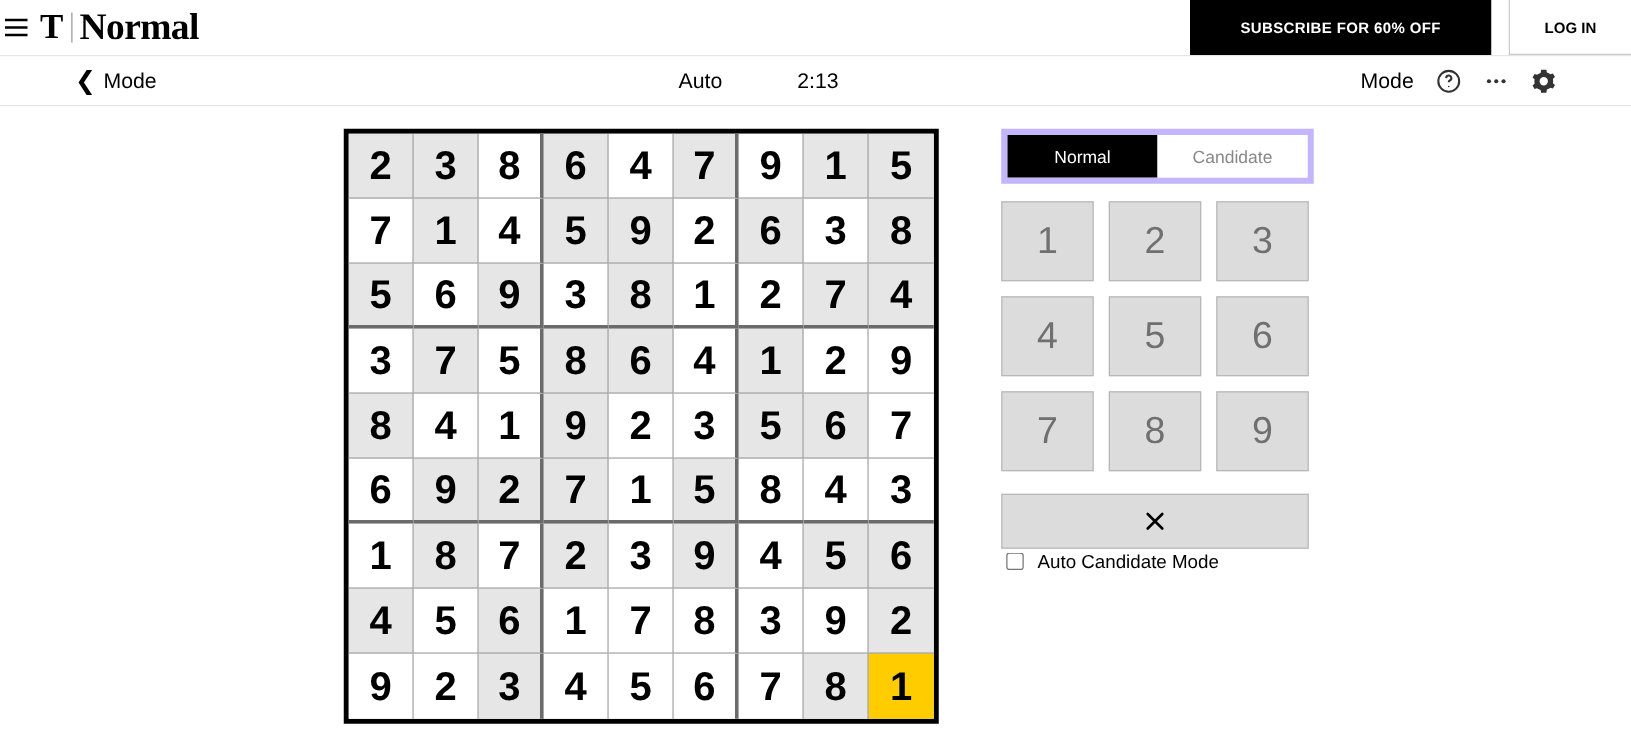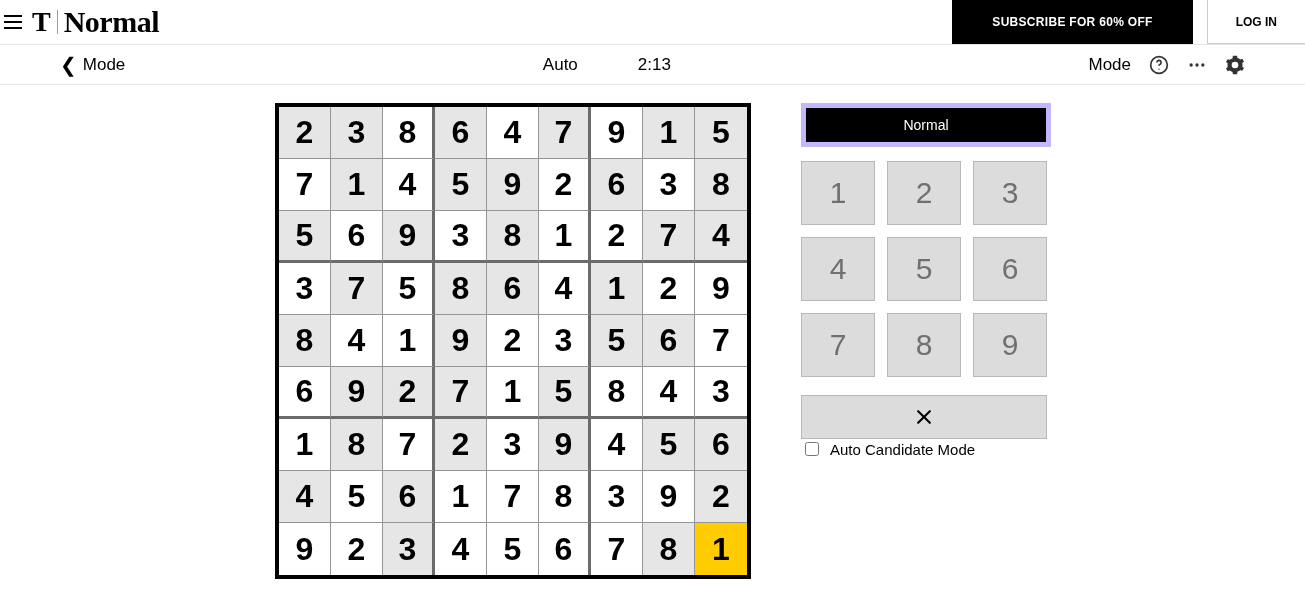"Candidate" div.mode-tab { html: none -> <div>Candidate</div> }
